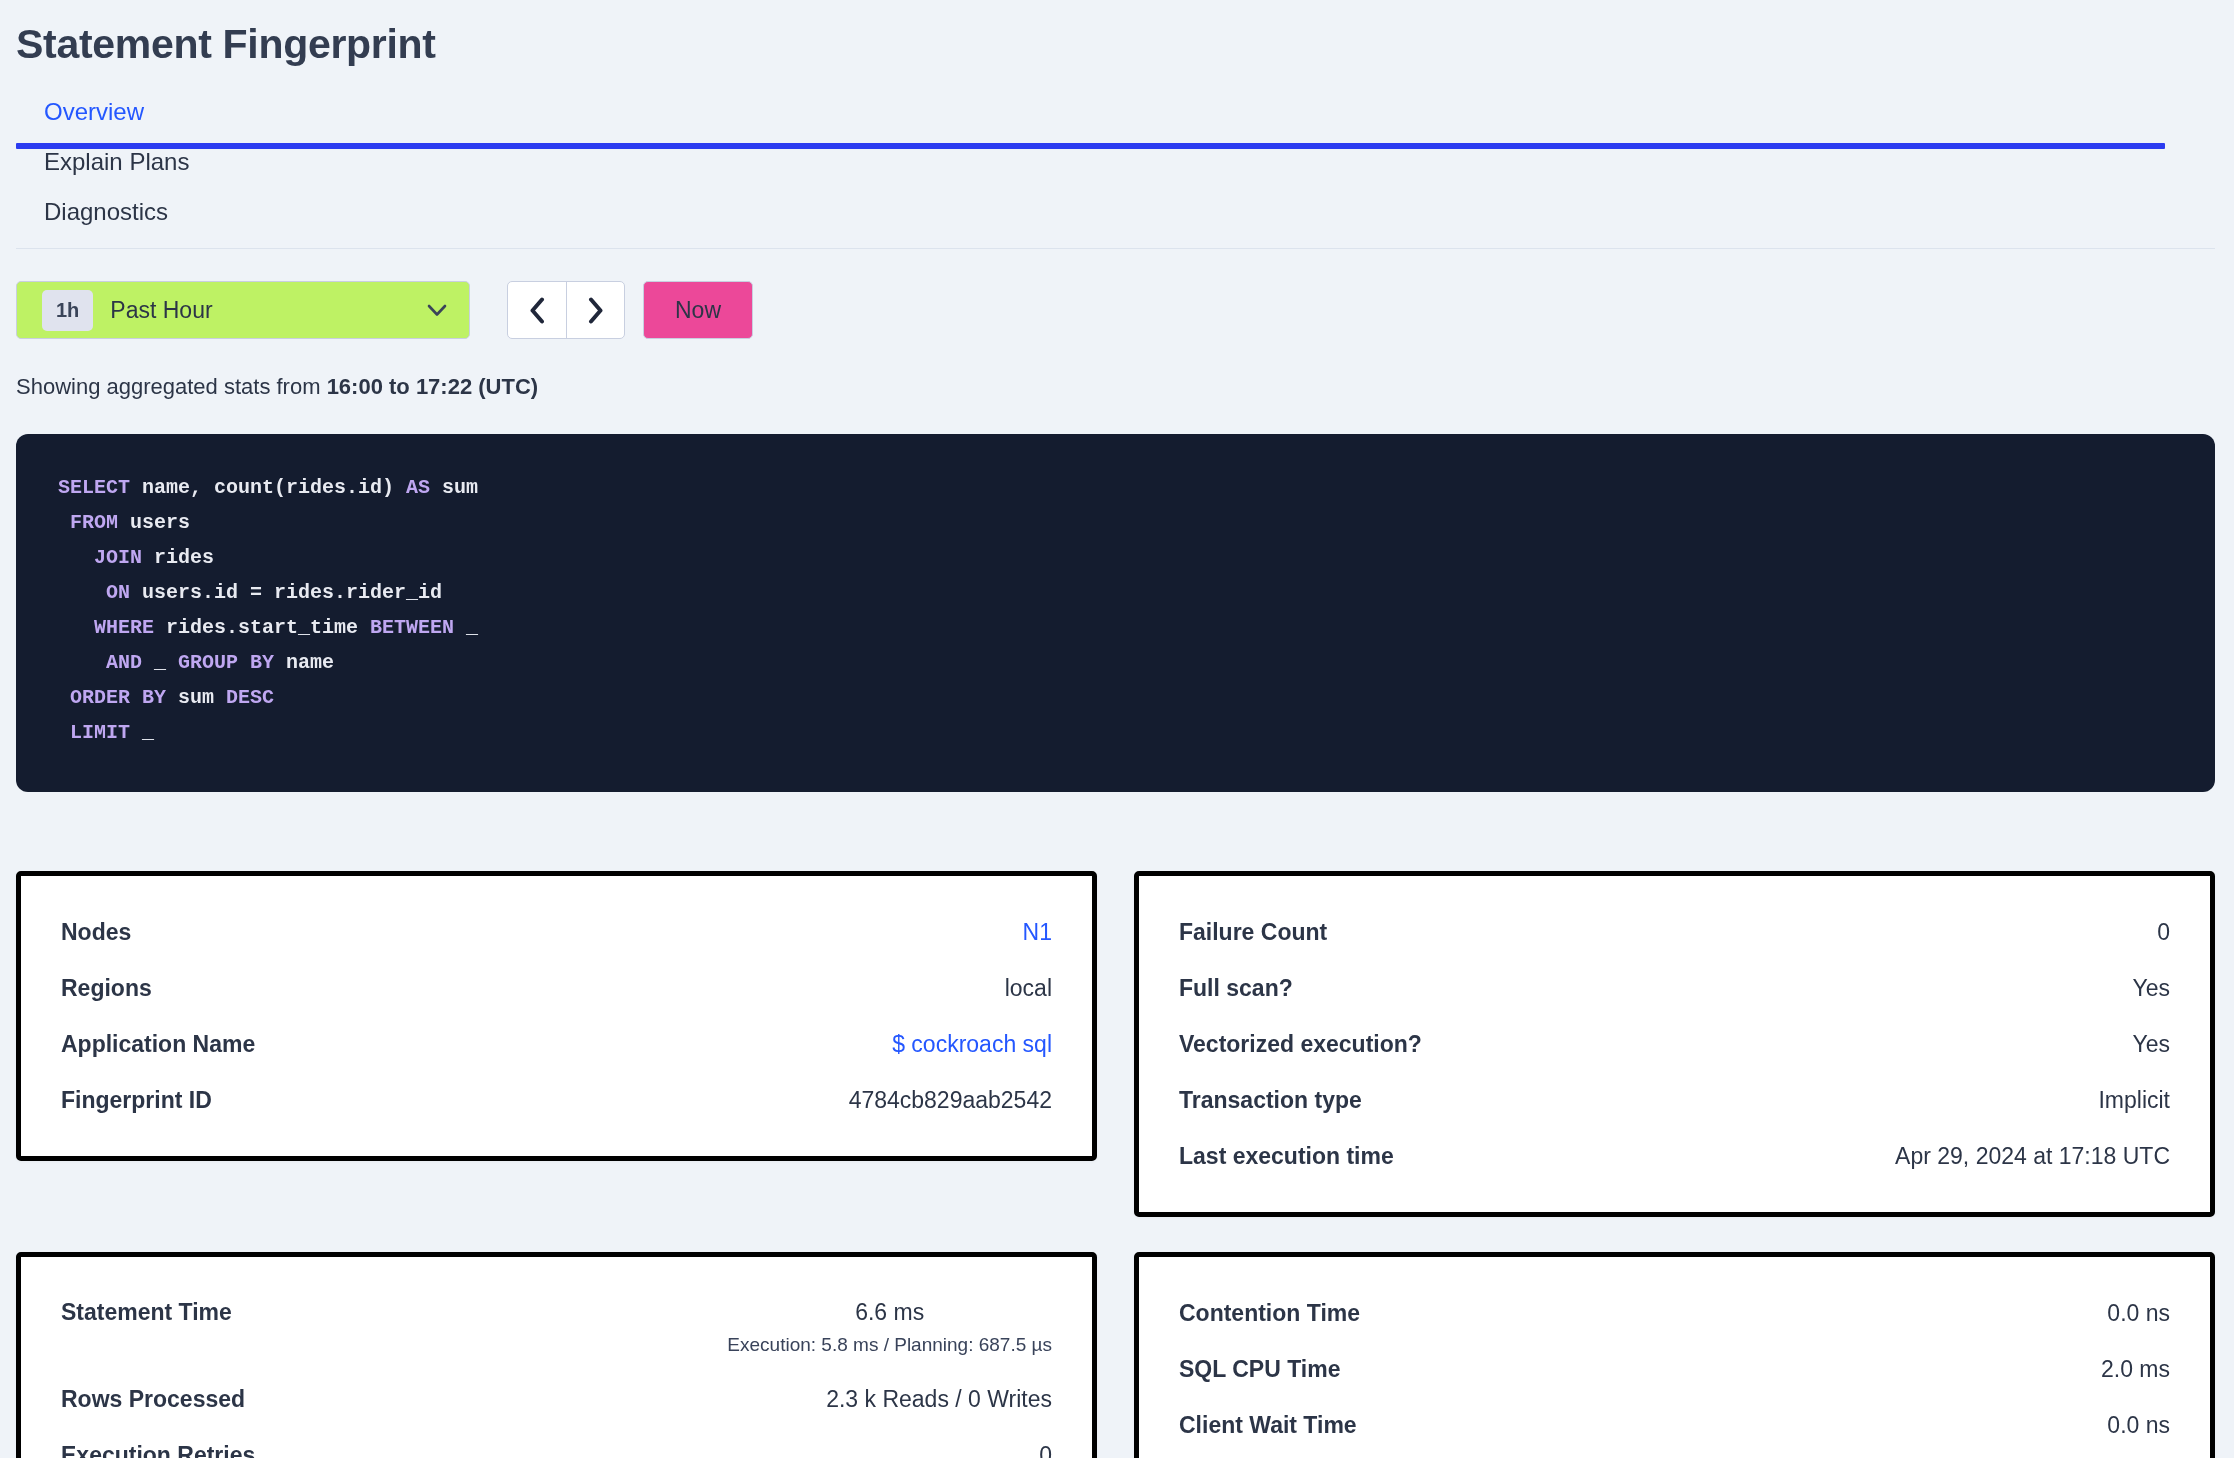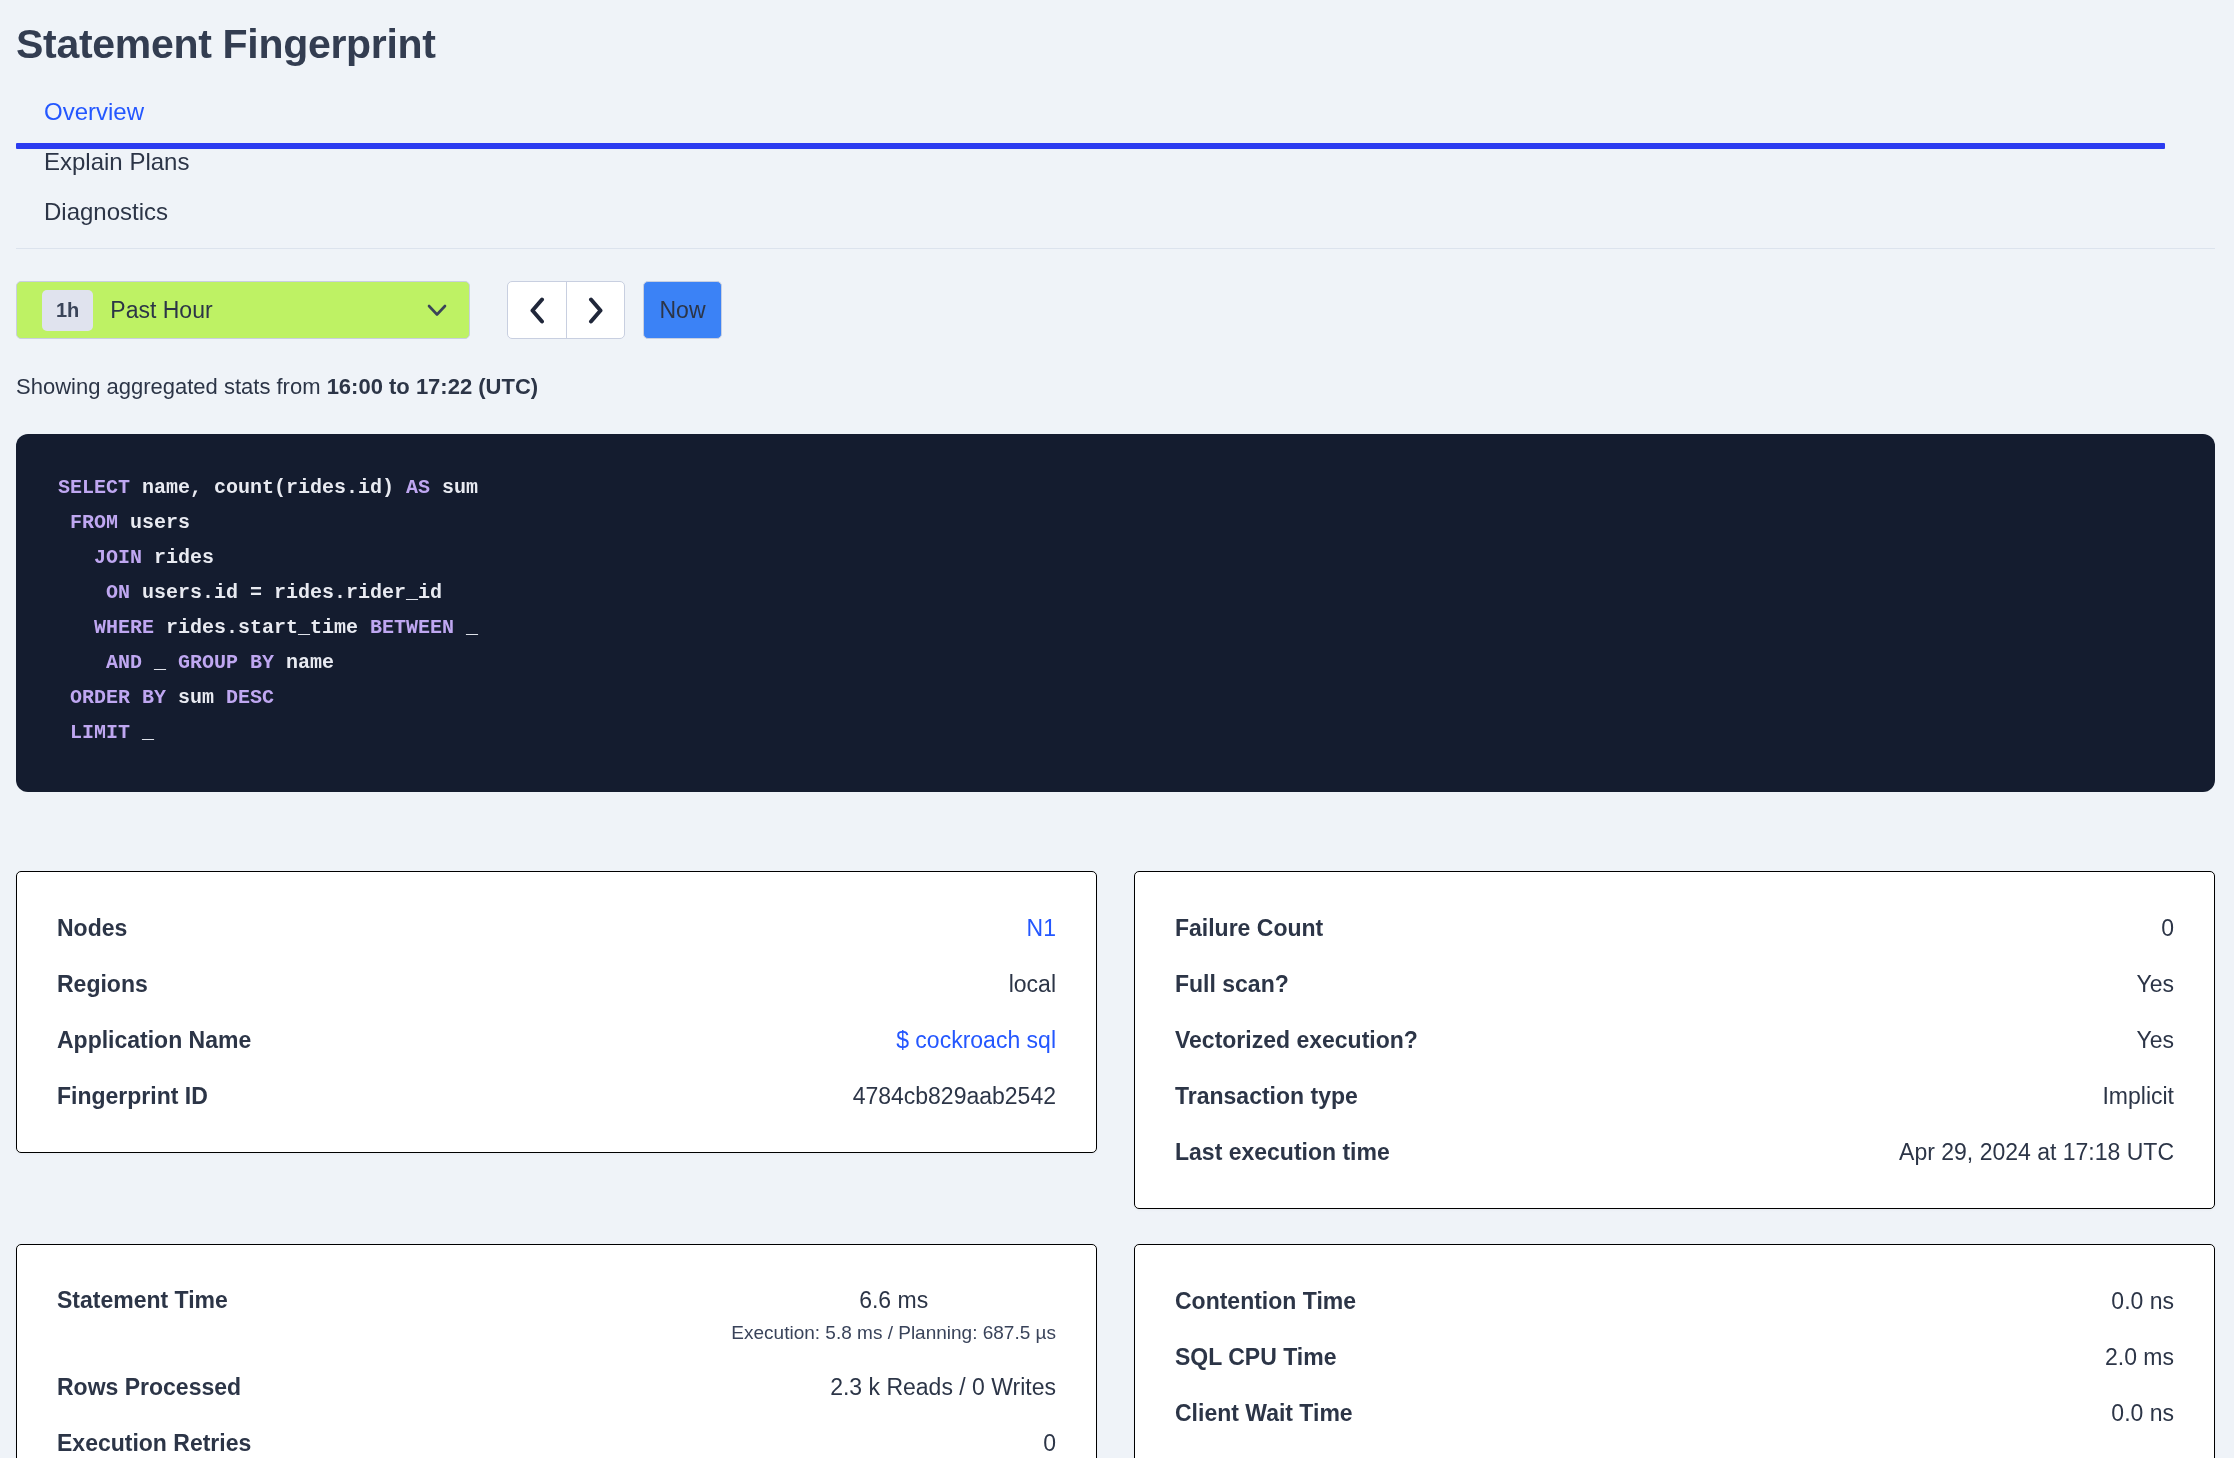"Now" .now-btn { background: #3b82f6 -> #ec4899; width: 79px -> 110px }
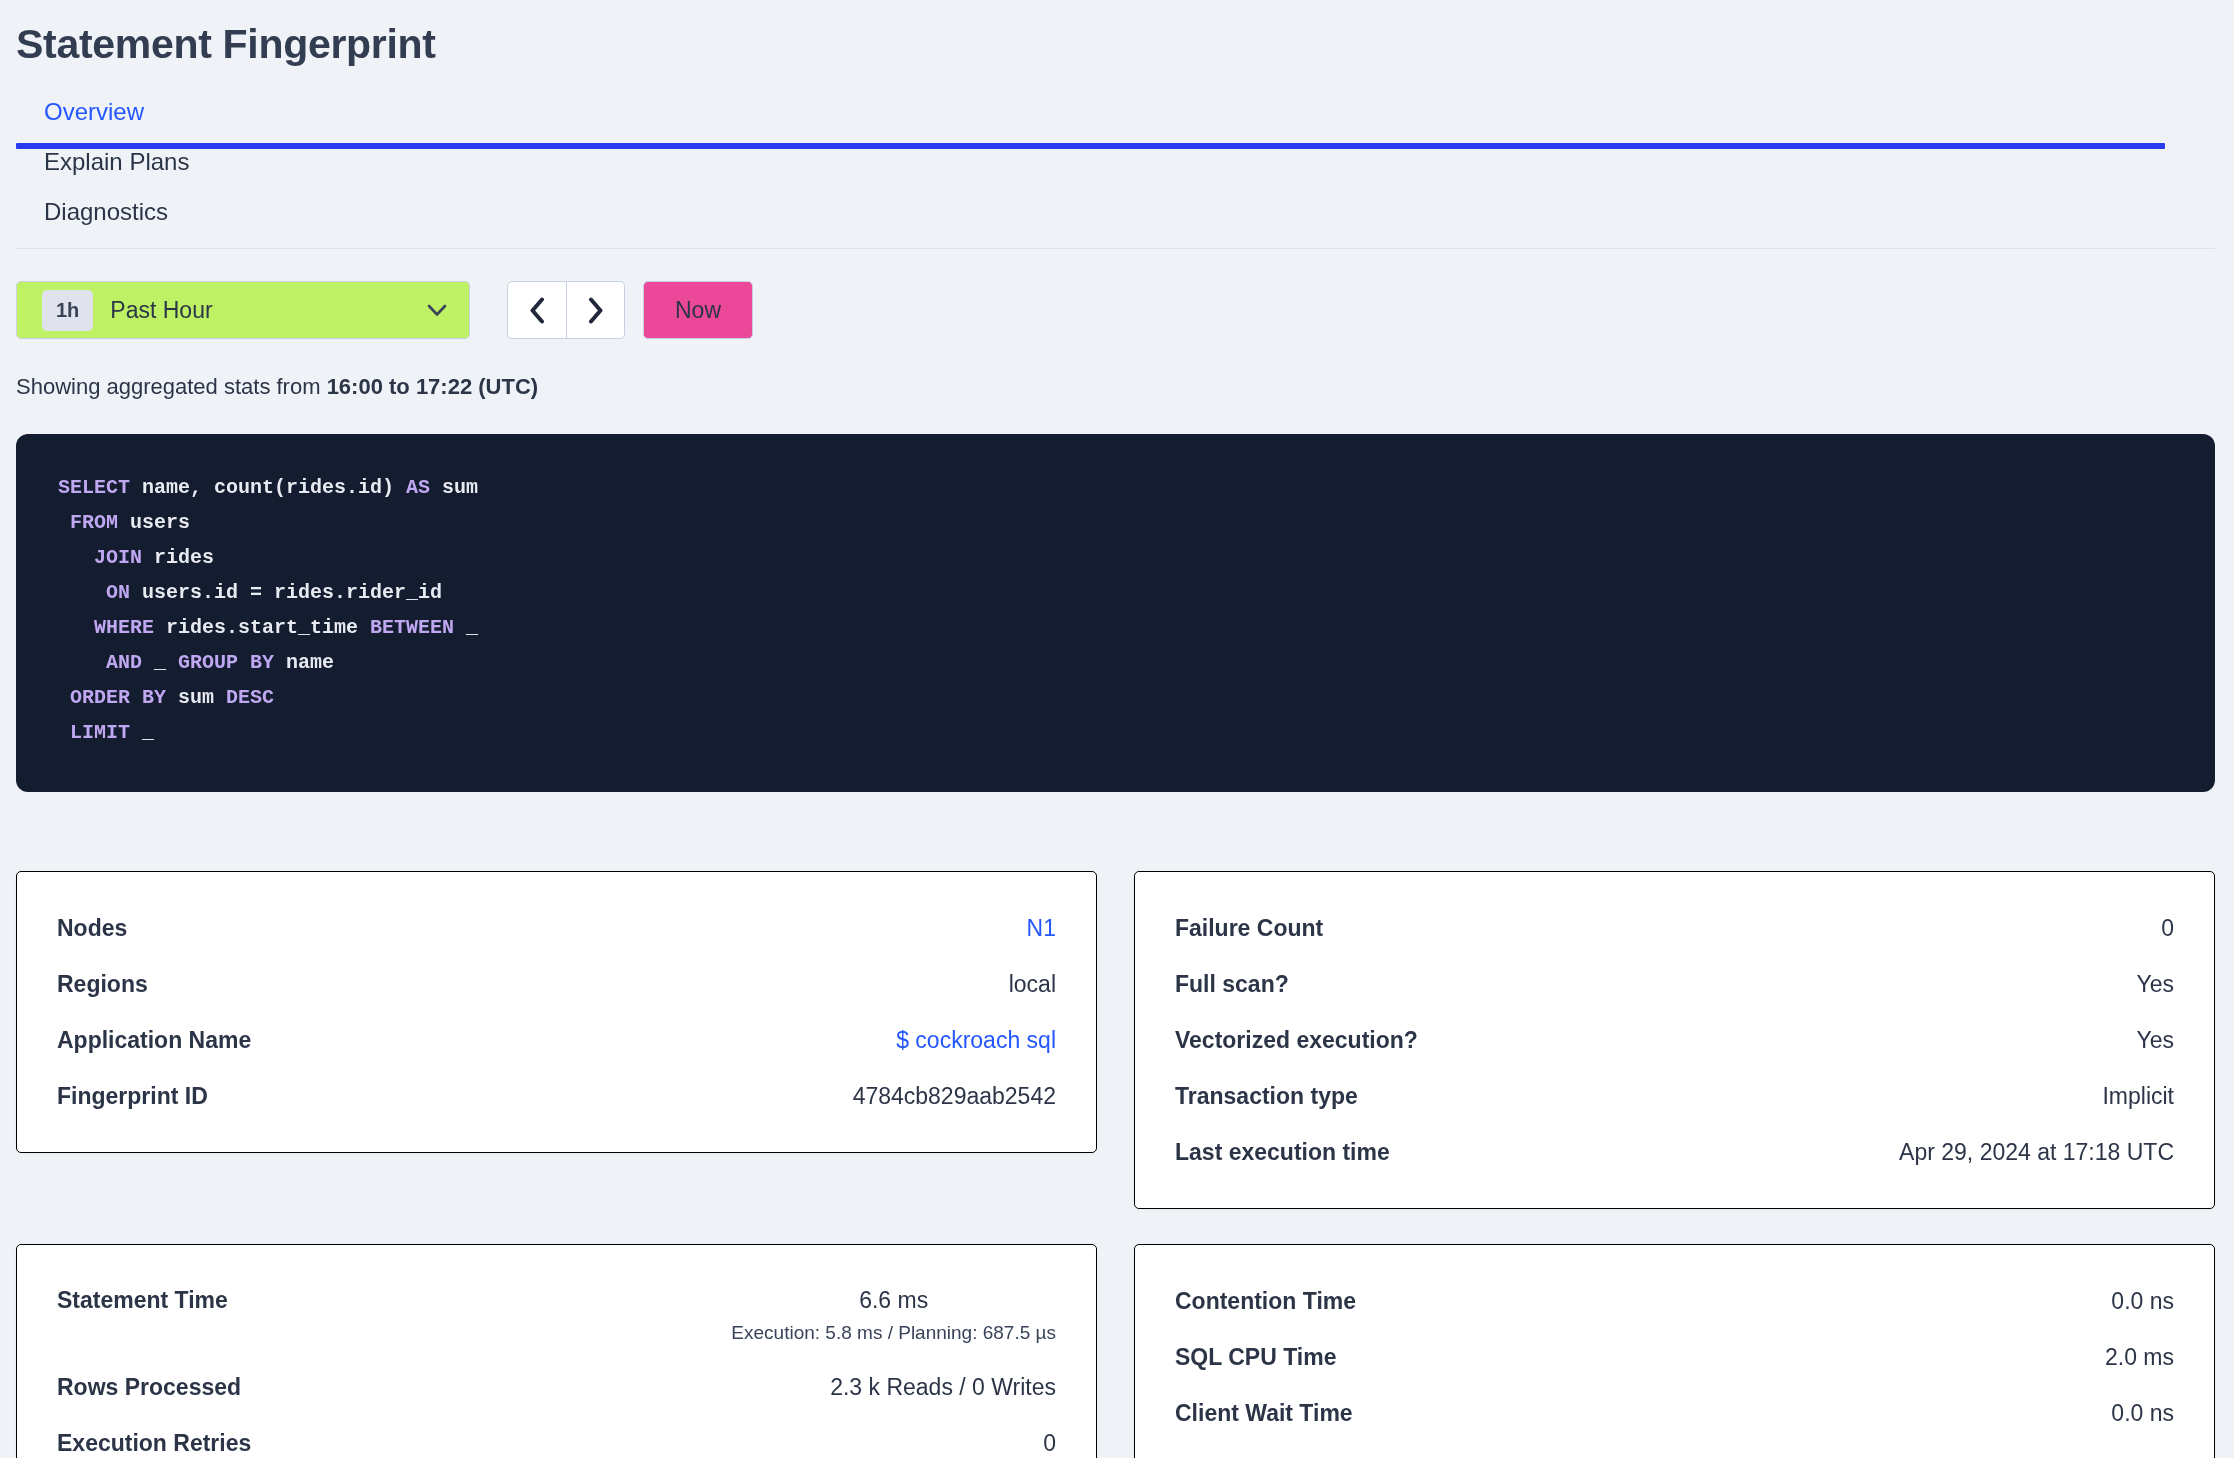"Nodes" .card { border: 1px solid #000000 -> 5px solid #000000 }
